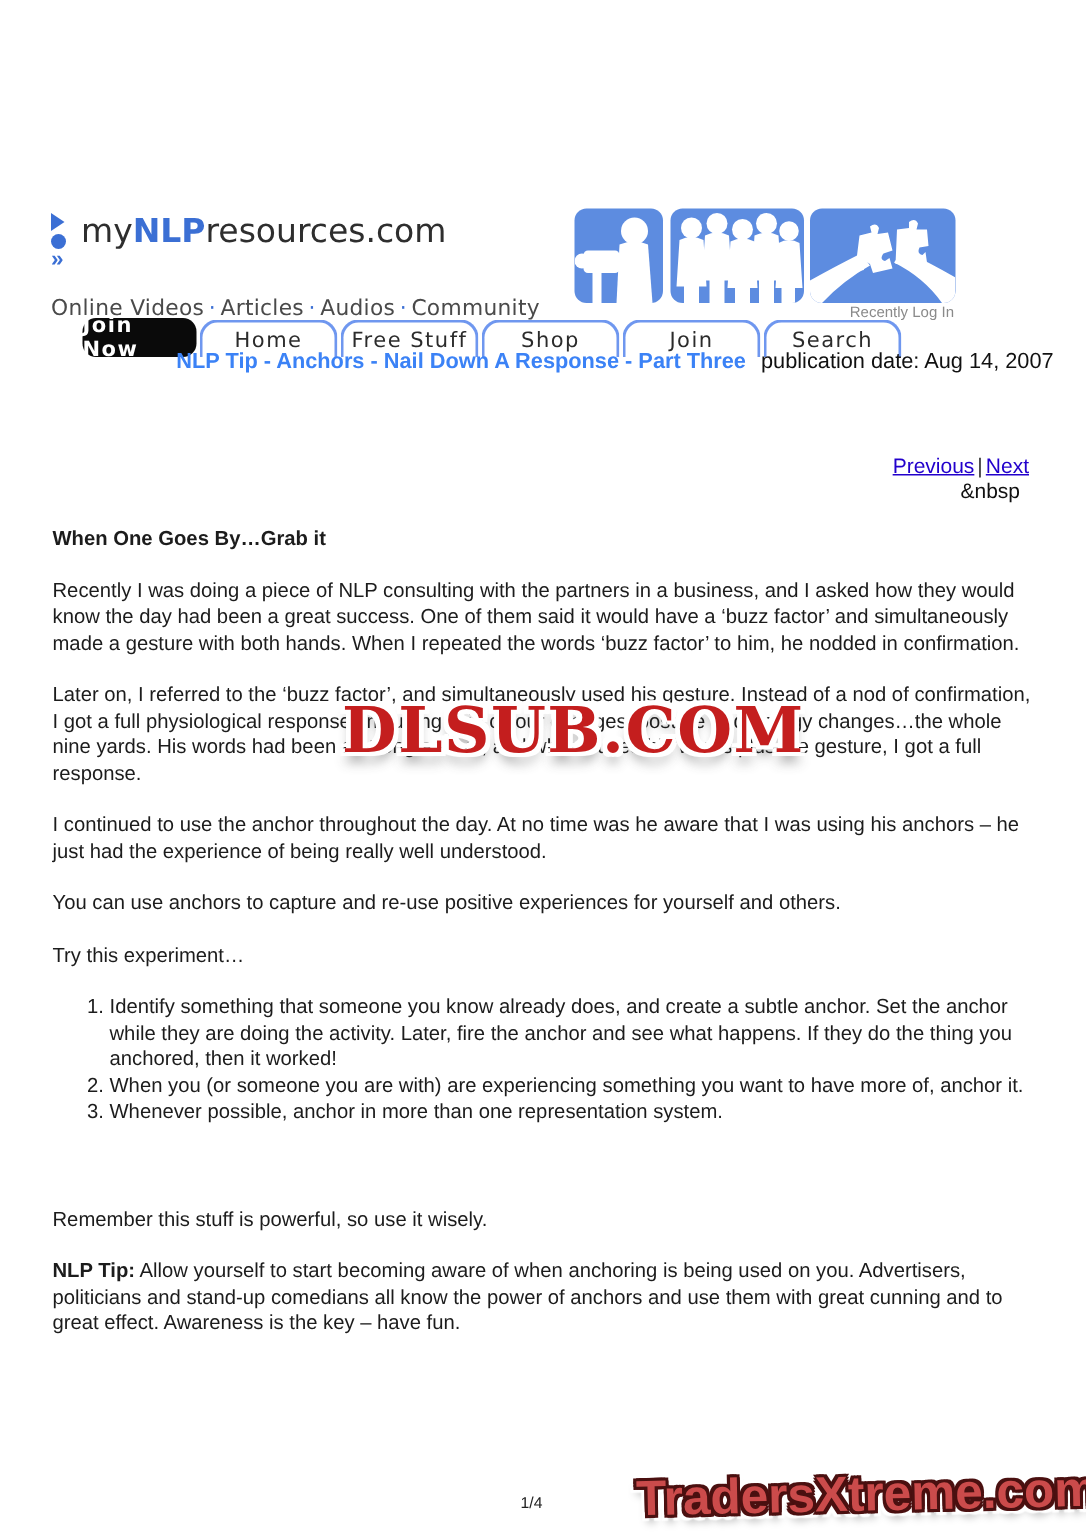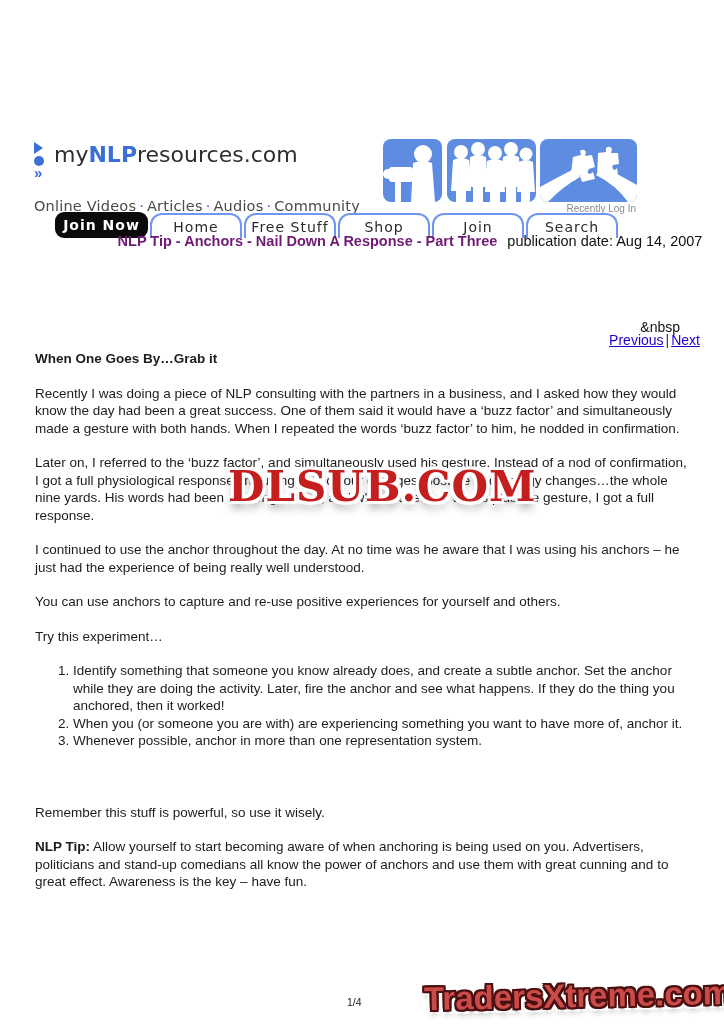"Join Now" .join { width: 93px -> 76px }
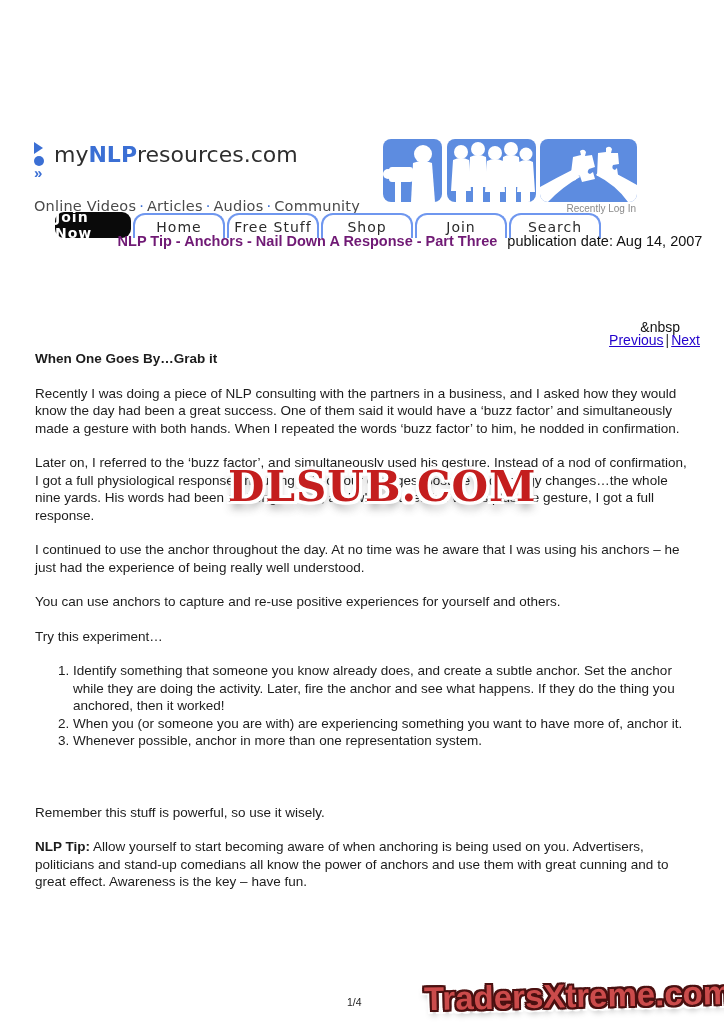"NLP Tip - Anchors -" .titlerow .t { color: #701a75 -> #3b82f6 }
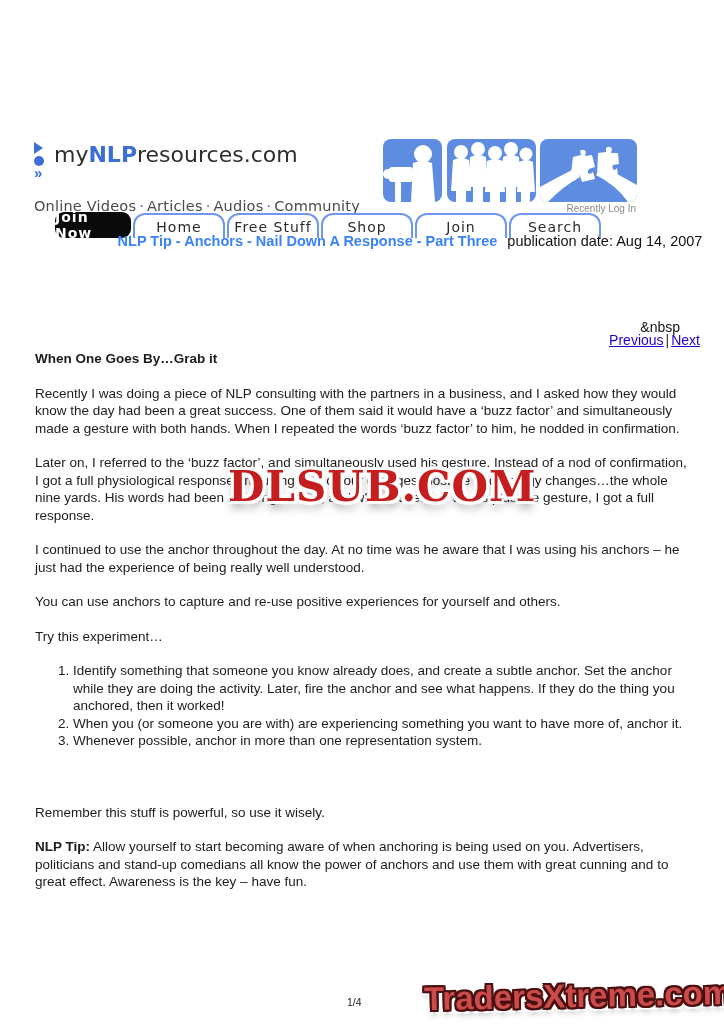"Previous | Next" .pager { margin-top: 30px -> none; right: 24px -> 38px }
